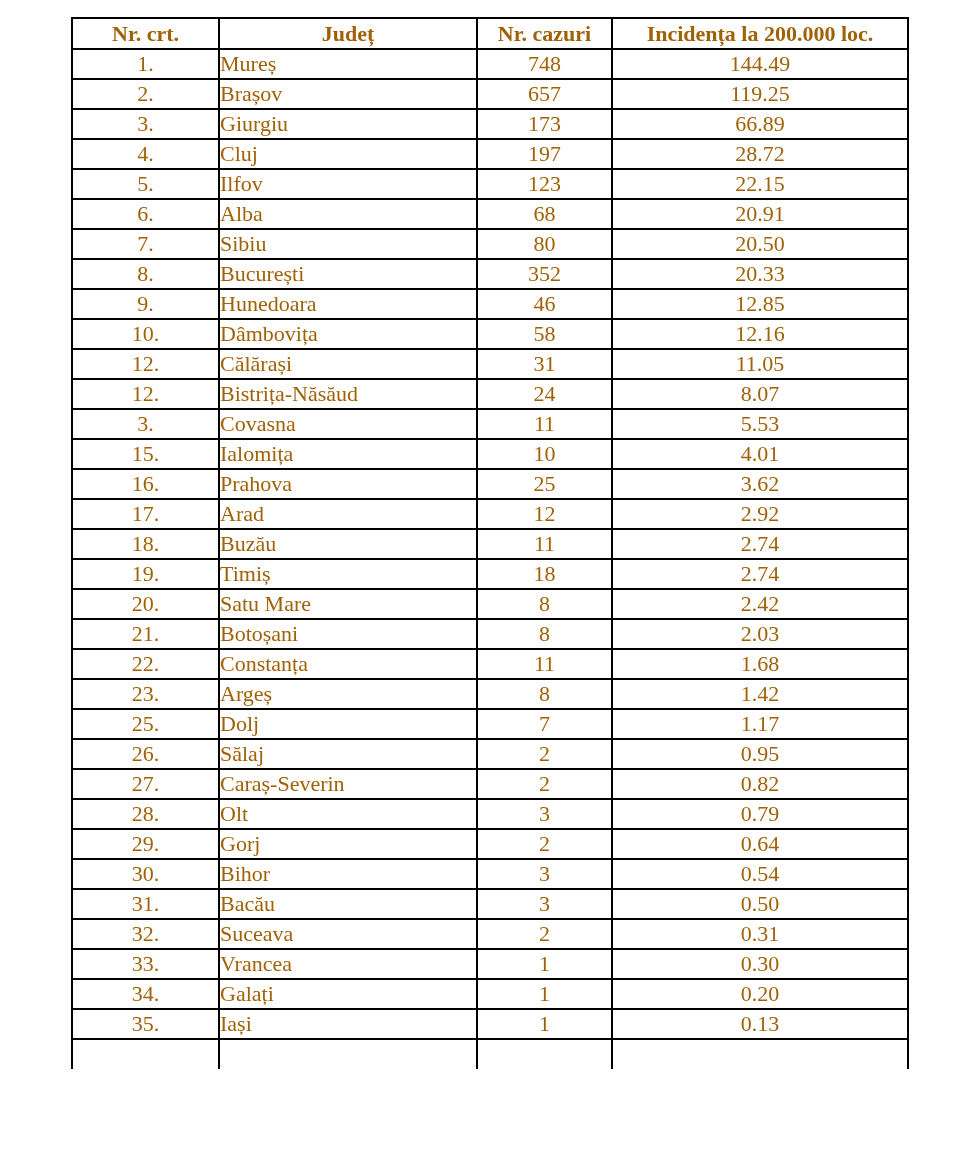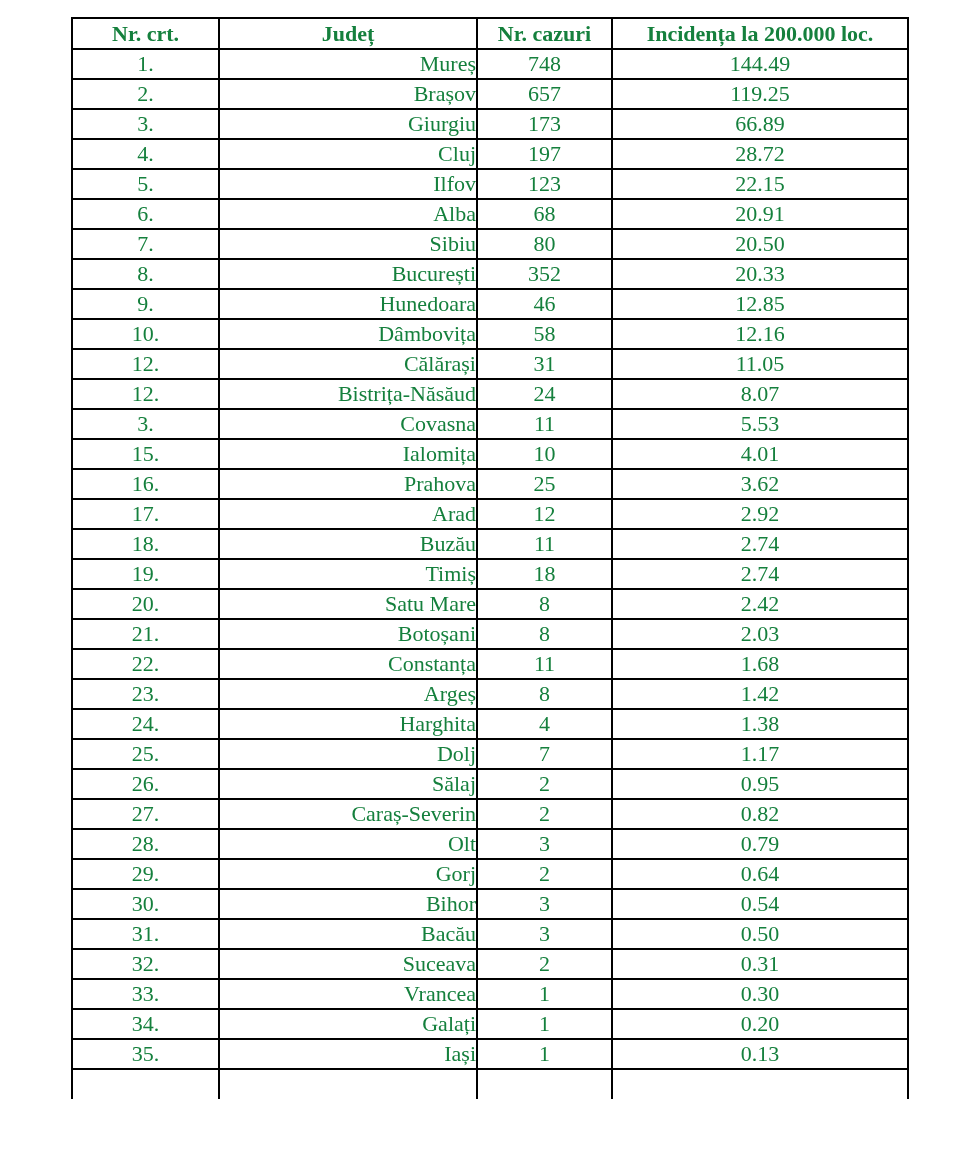"Nr. crt." .page { color: #15803d -> #a16207 }
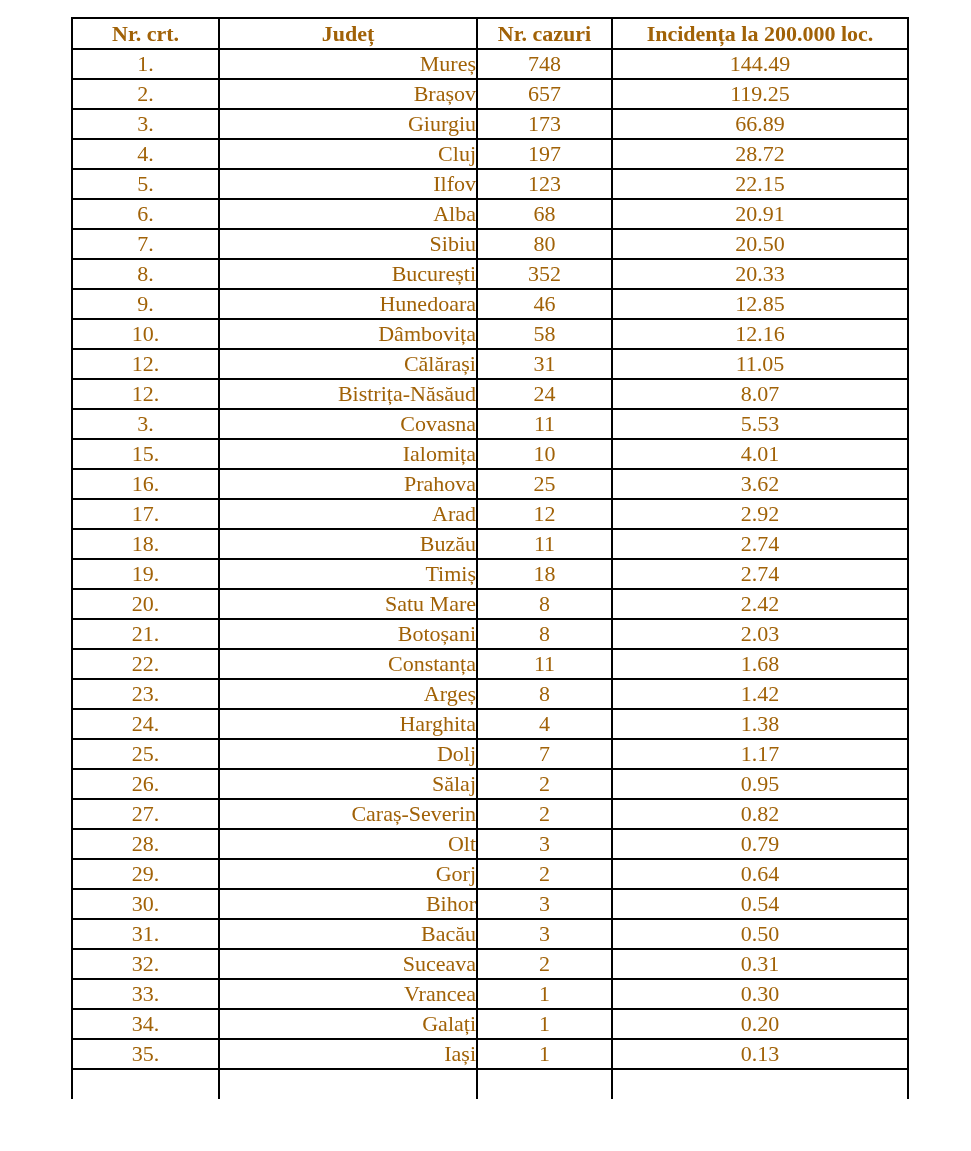"Mureș" td.l { text-align: right -> left }
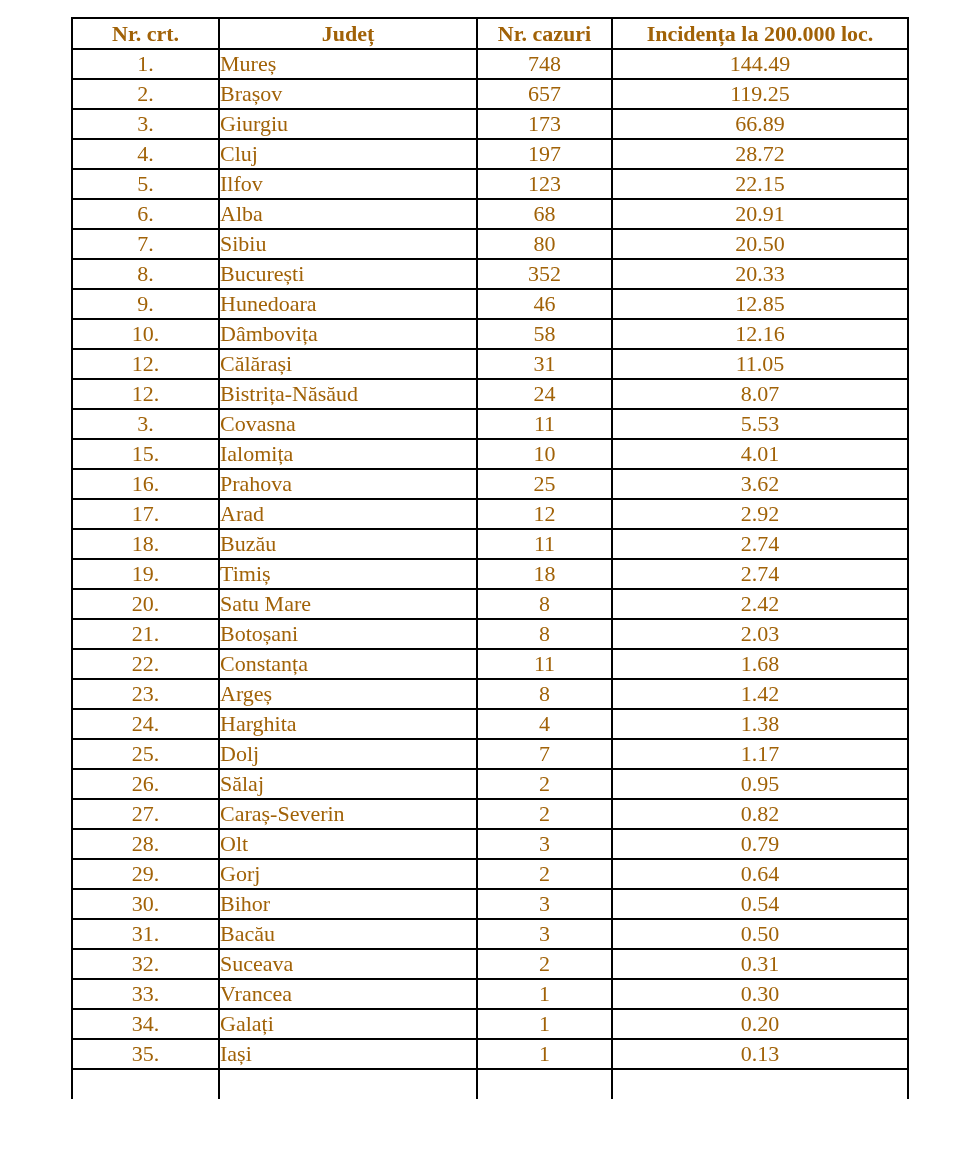"24." tr { html: <tr> <td>24.</td> <td>Harghita</td> <td>4</td> <td>1.38</td> </tr> -> none }
